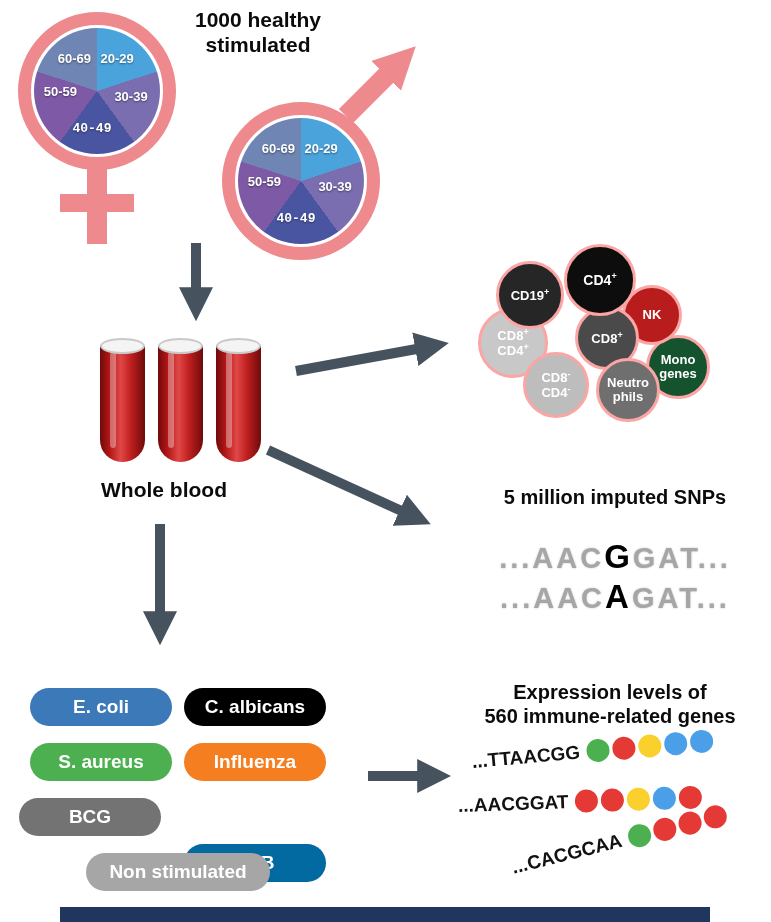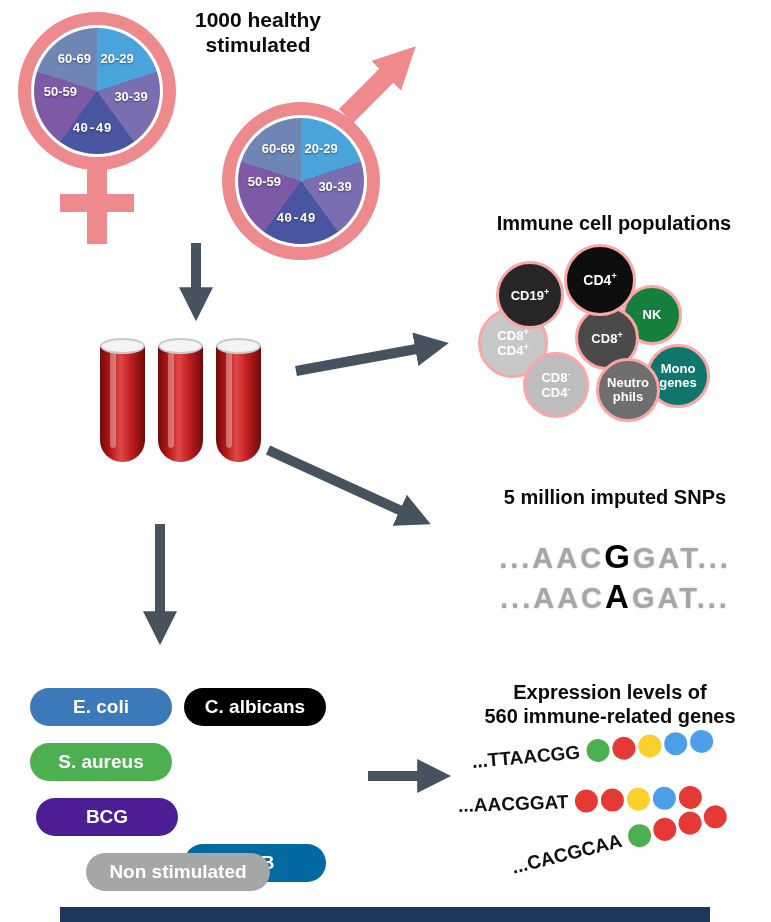"Immune cell populations" div.hdr { html: <div>Immune cell populations</div> -> none }
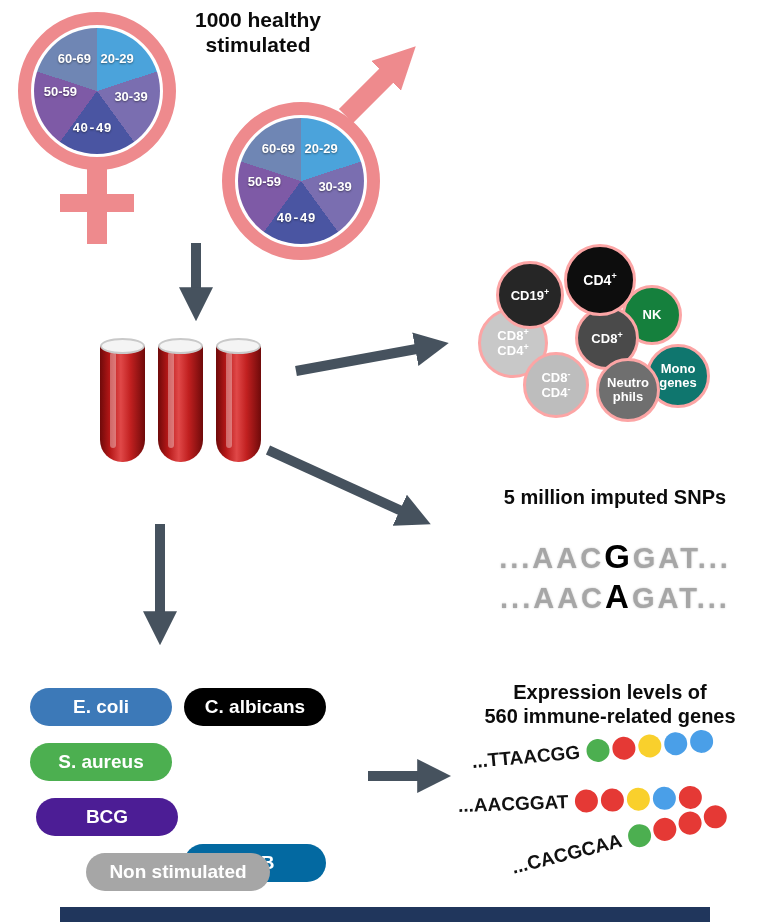"NK" .c3 { background: #15803d -> #b91c1c }
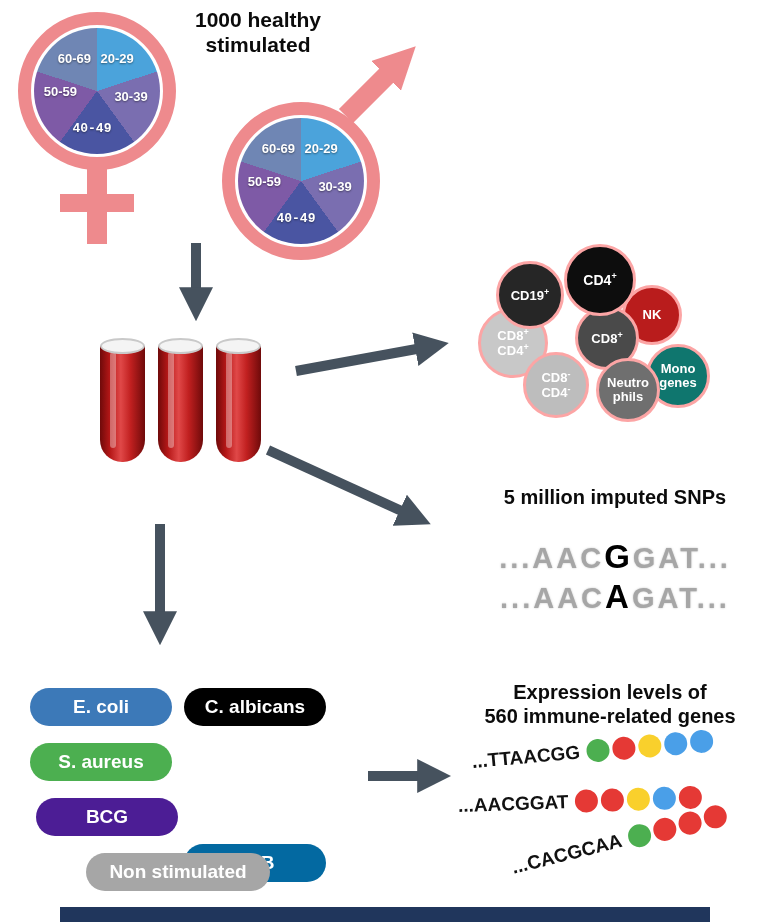"Mono" .c6 { background: #0f766e -> #14532d; top: 344px -> 335px }
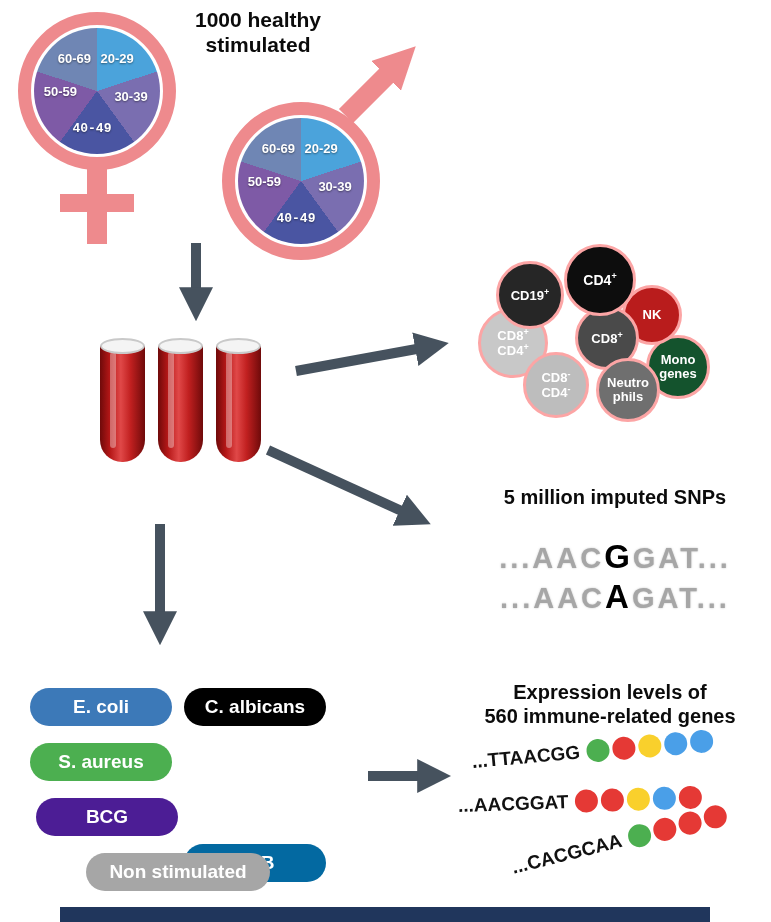"Whole blood" div.hdr { html: none -> <div>Whole blood</div> }
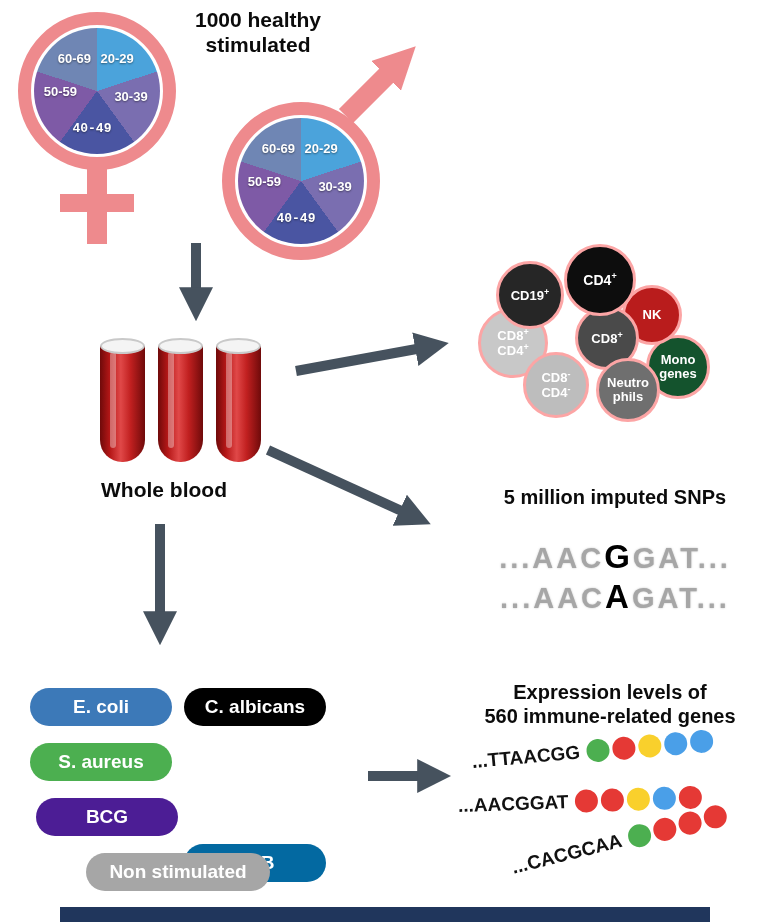"Influenza" div.pill { html: none -> <div>Influenza</div> }
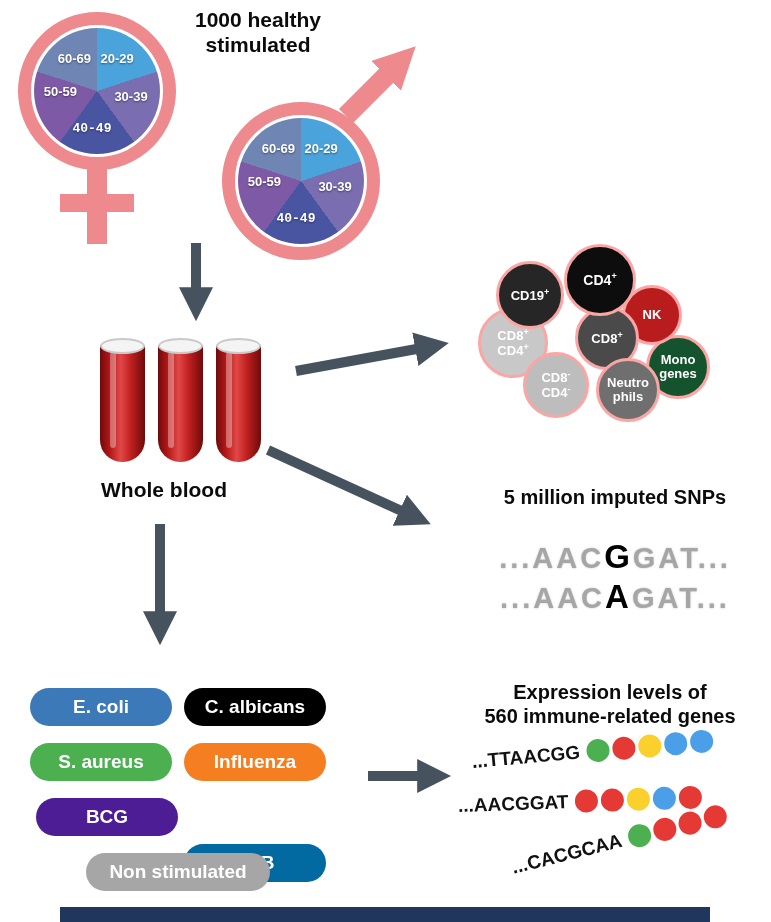"BCG" .p-bcg { background: #4c1d95 -> #737373; left: 36px -> 19px }
